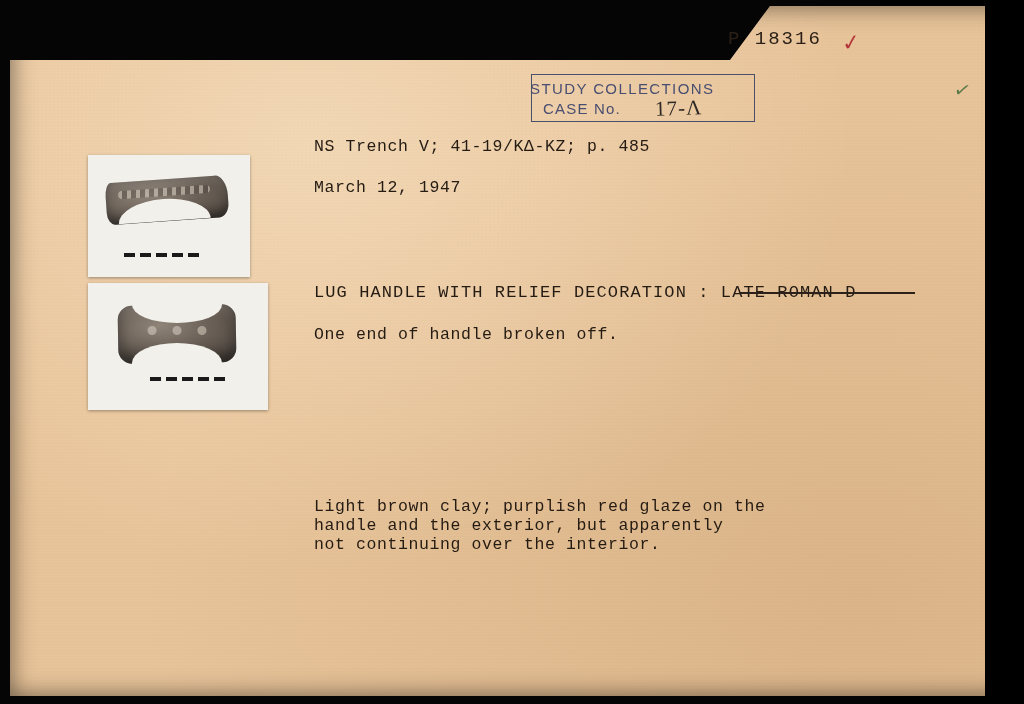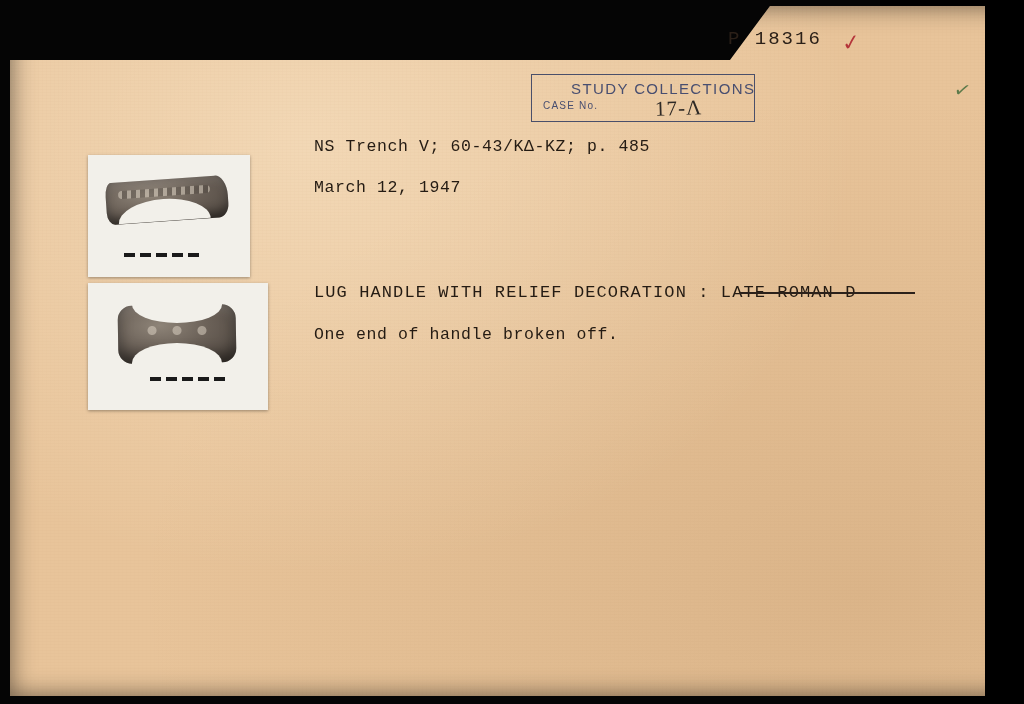"STUDY COLLECTIONS" #stamp-line1 { left: 571px -> 530px }
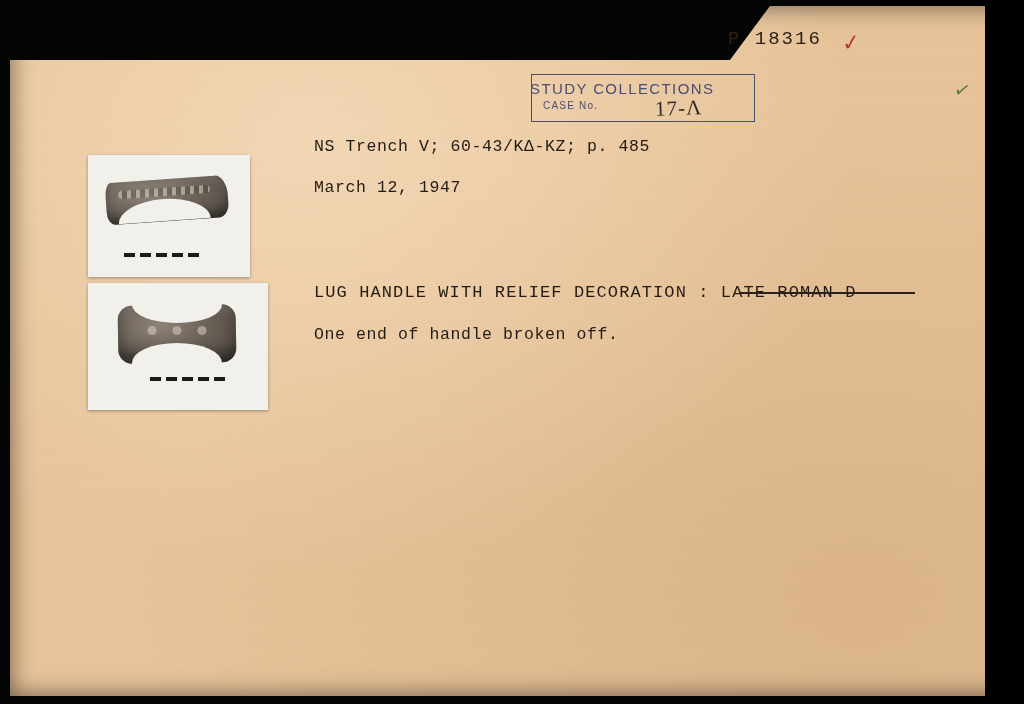"CASE No." #stamp-line2 { font-size: 10px -> 15px }
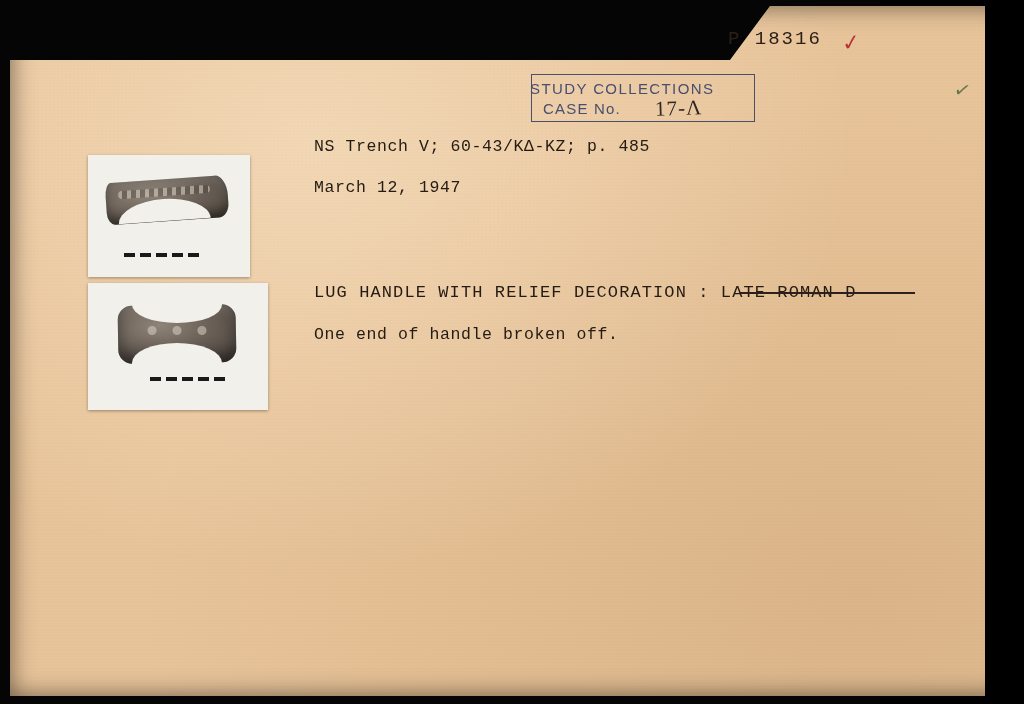"NS Trench V; 60-43/KΔ-KZ; p." div.txt { text: 60-43/KΔ-KZ -> 41-19/KΔ-KZ }
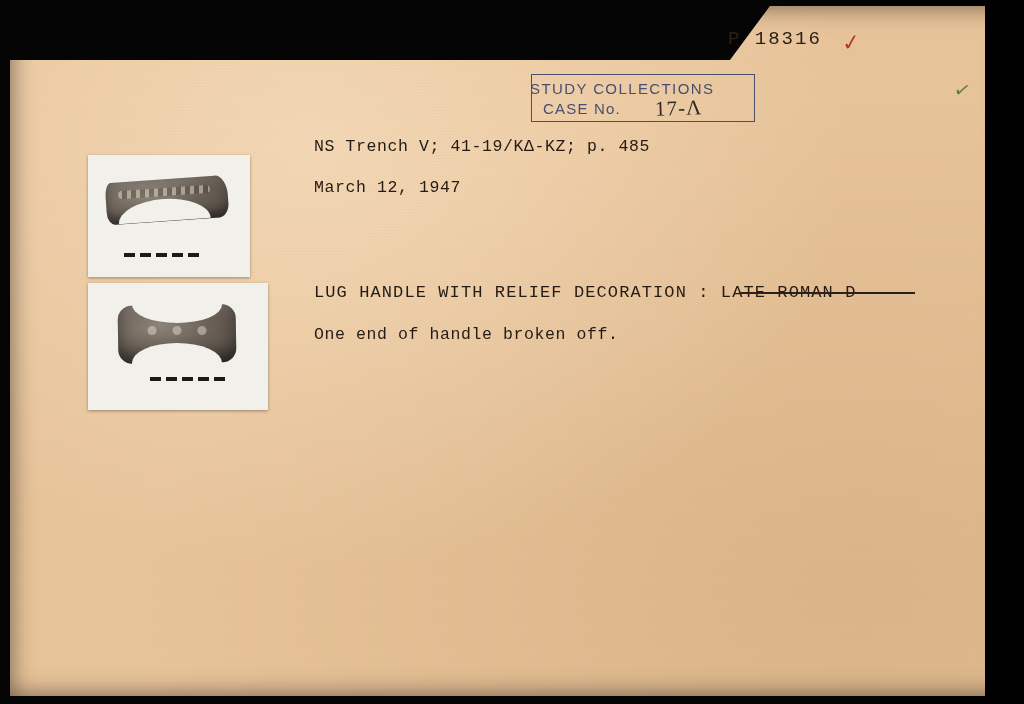"Light brown clay; purplish red" div.txt { html: none -> <div>Light brown clay; purplish red glaze on the handle and the exterior, but apparently not continuing over the interior.</div> }
